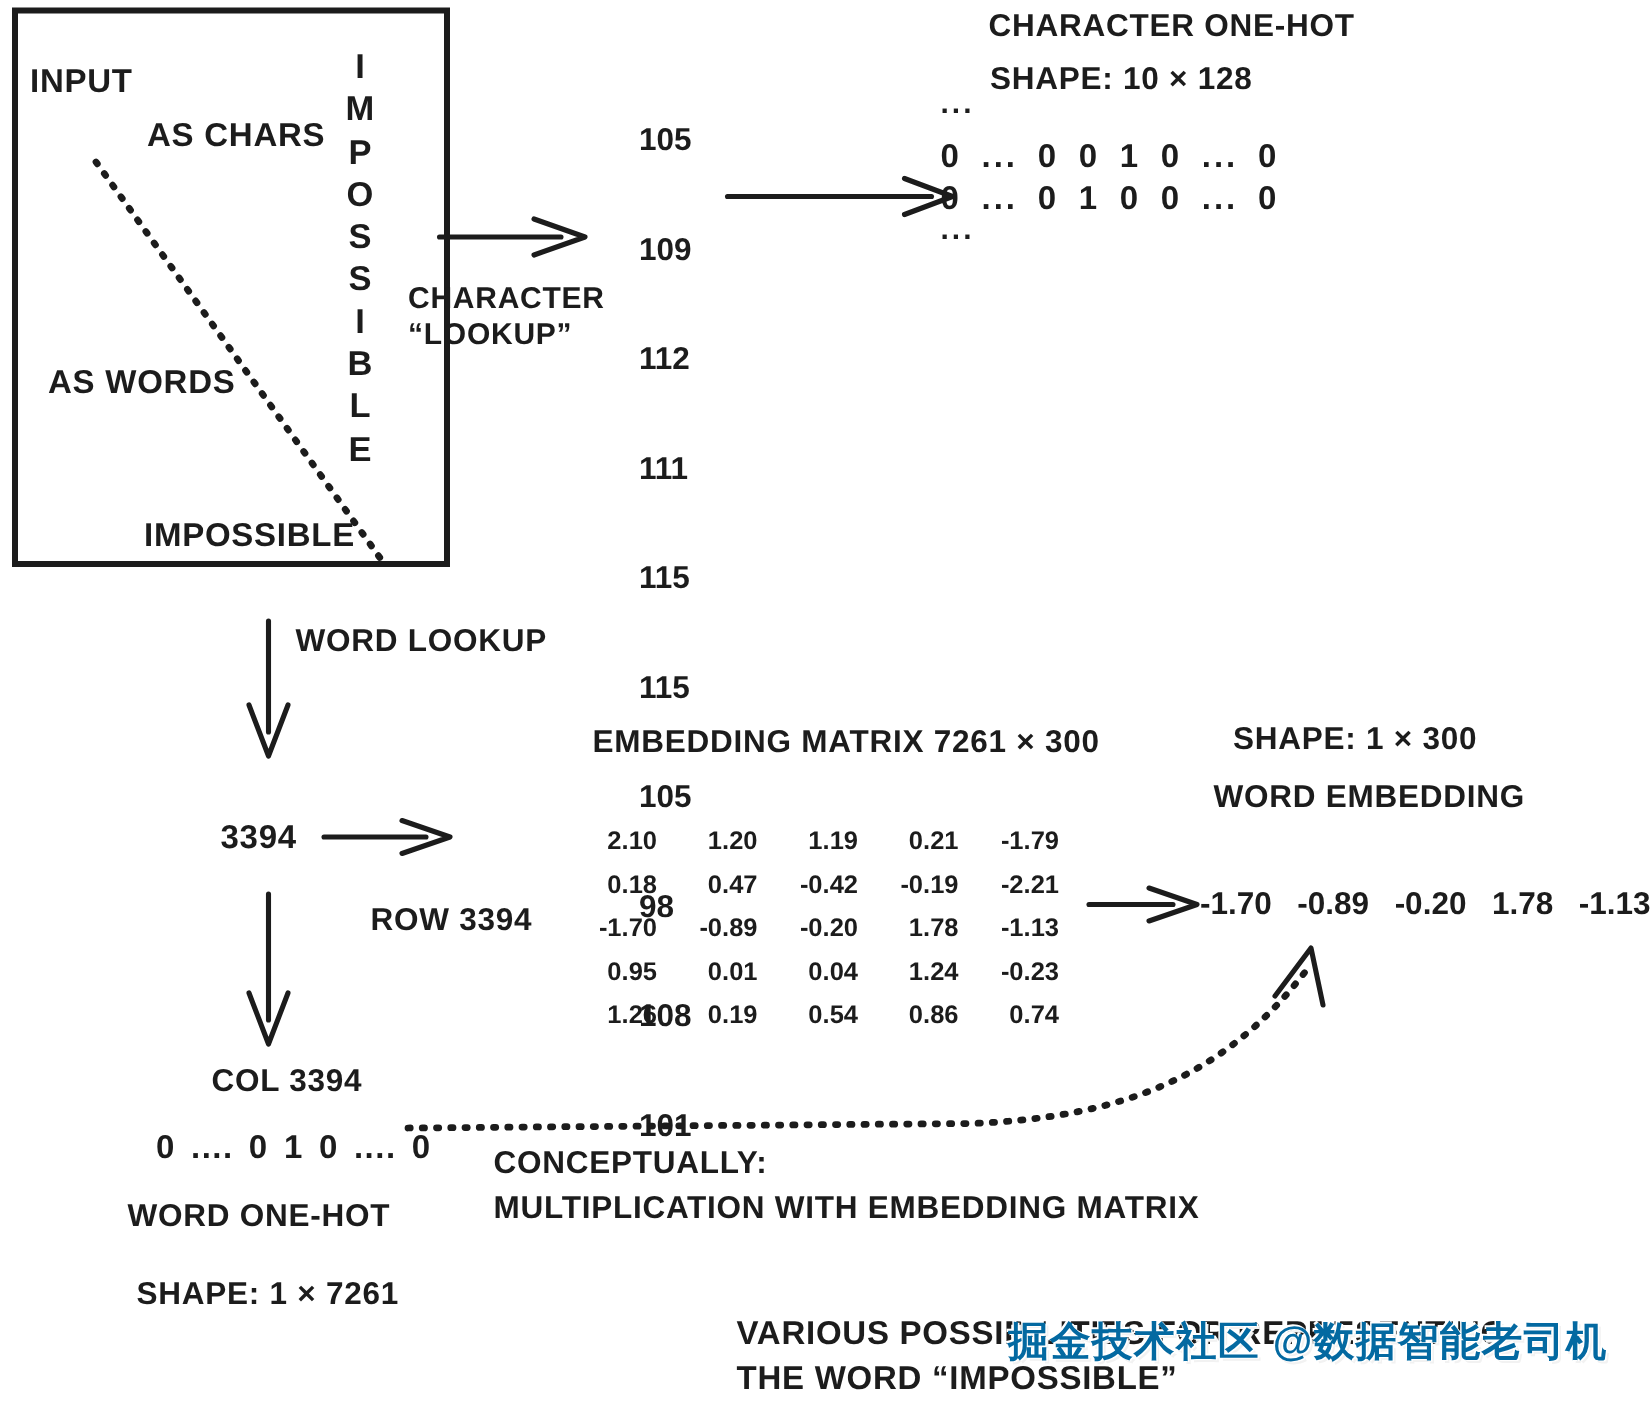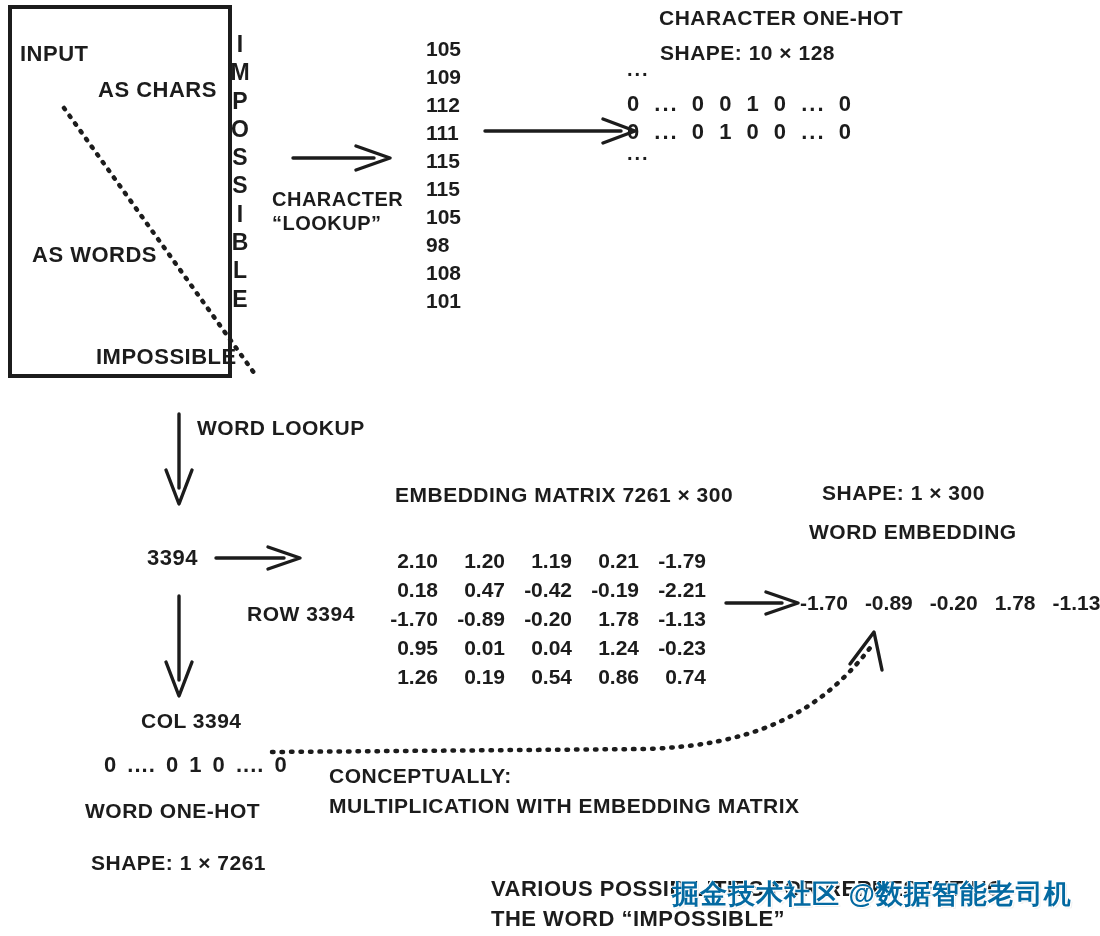"INPUT" .input-box { width: 224px -> 292px }
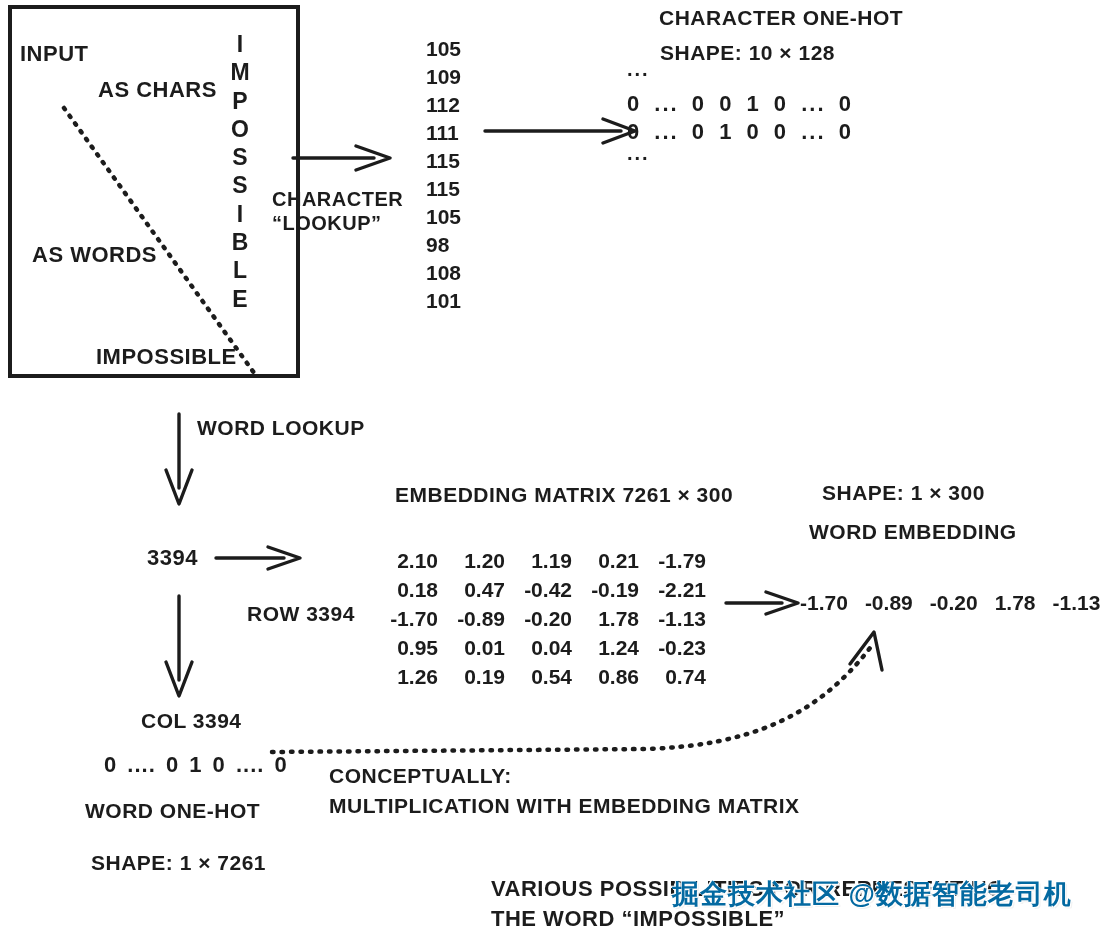"105" .ascii-col div { margin-top: none -> 45px }
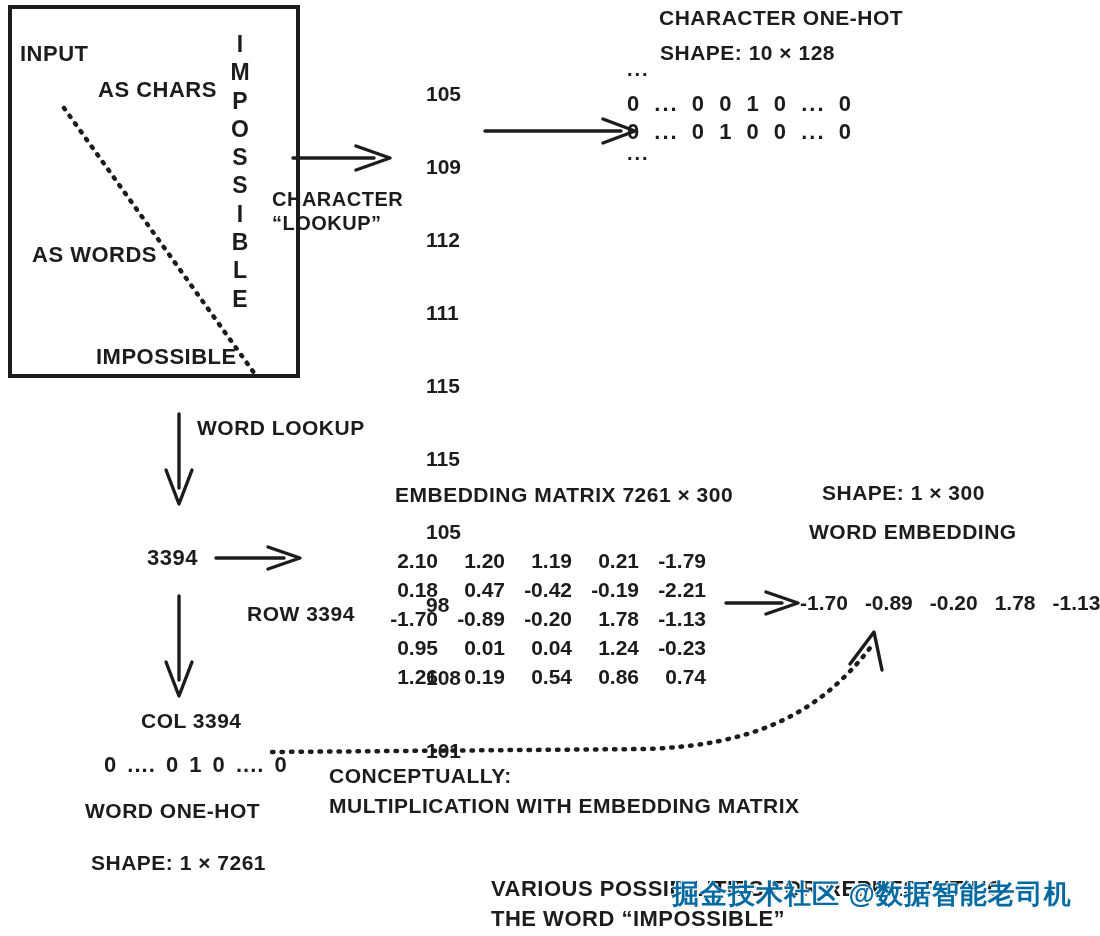"2.10" .matrix div { font-size: 21px -> 17px }
